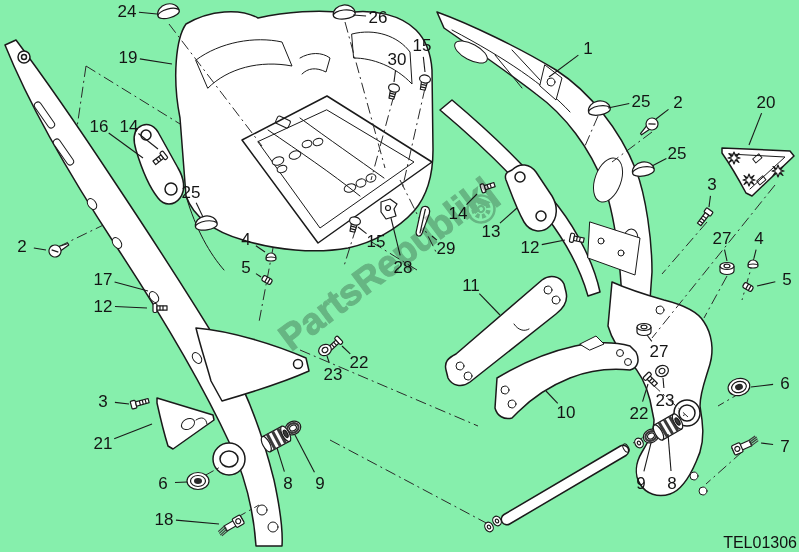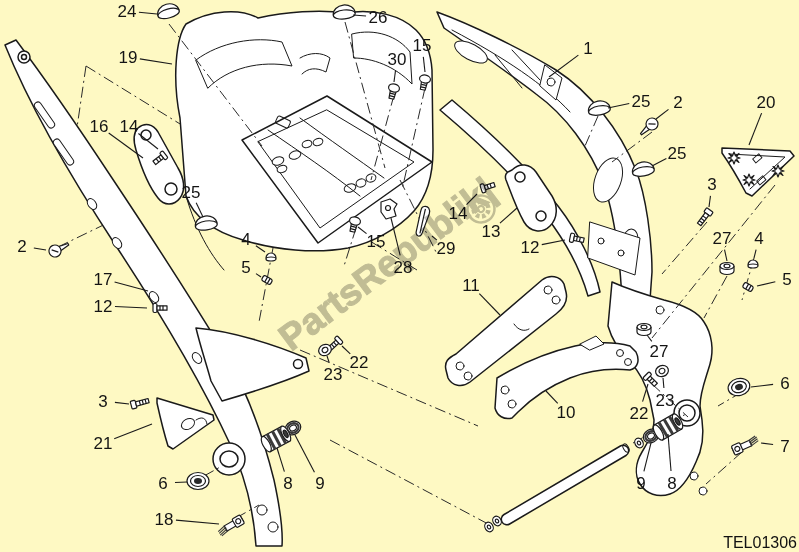"24" #stage { background: #fef9c3 -> #86efac }
